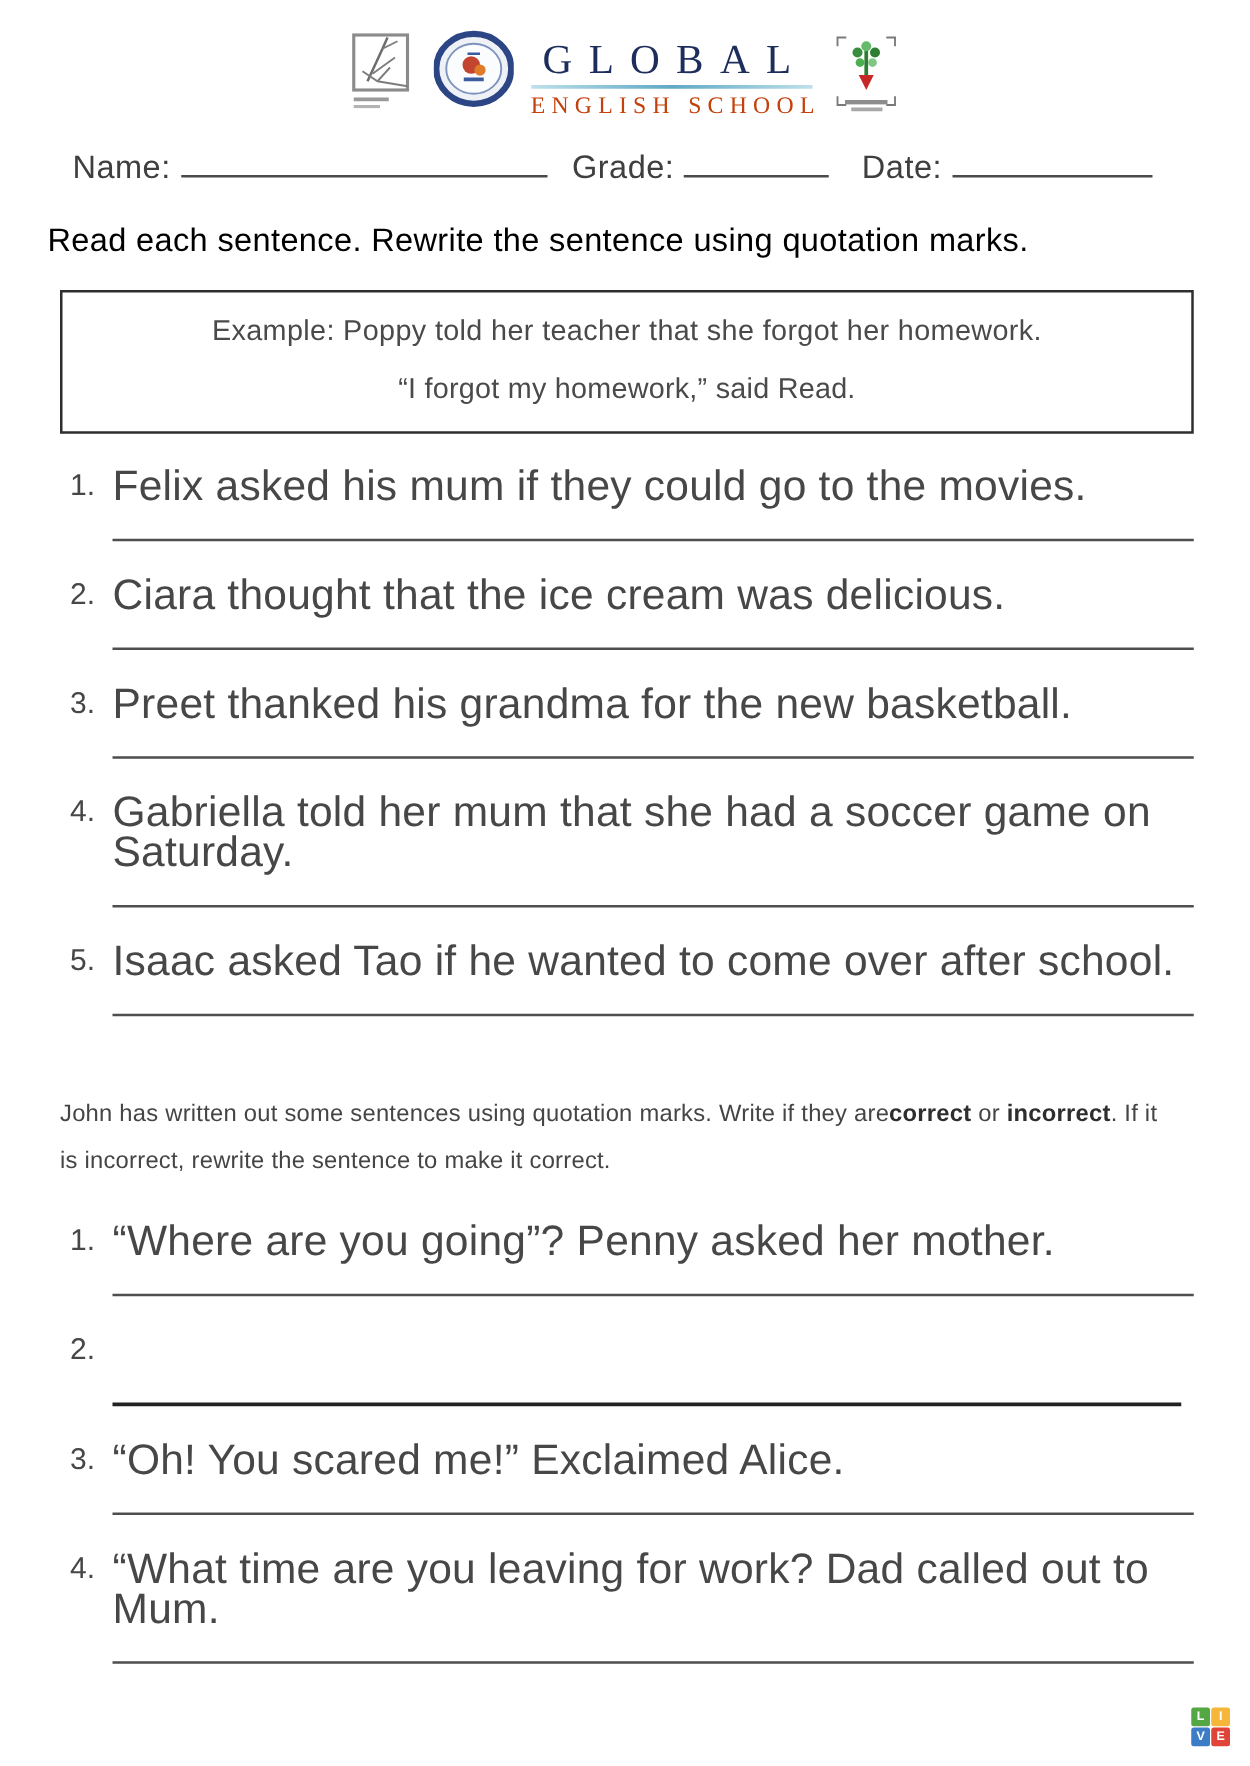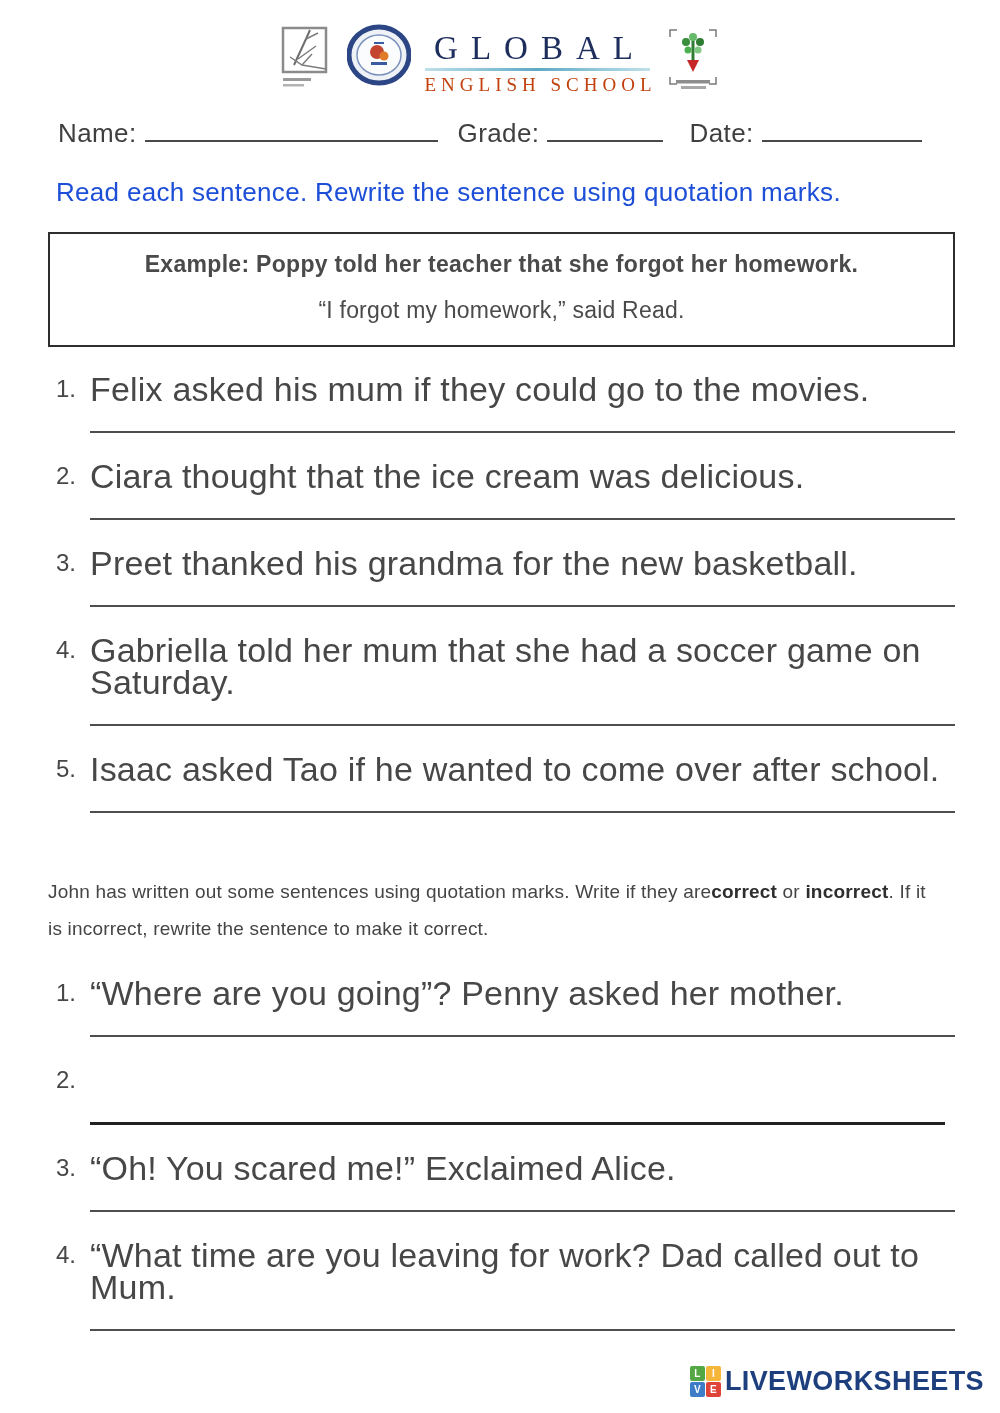"Read each sentence. Rewrite the" .instruction { color: #1d4ed8 -> #000000; padding-left: 56px -> 38px }
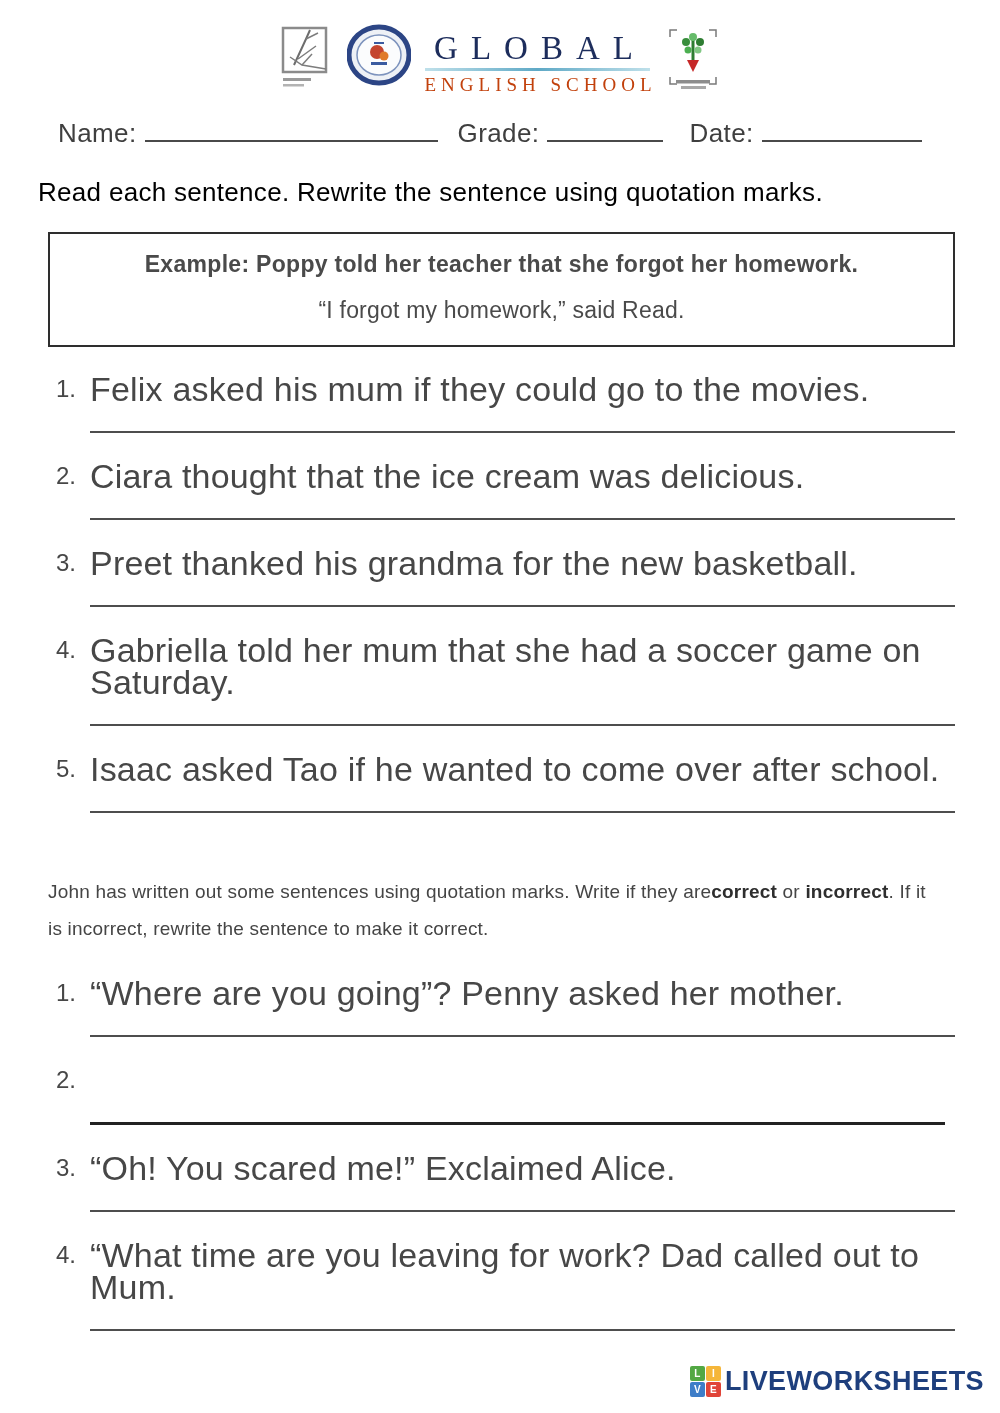"Example: Poppy told her teacher" .example-line1 { font-weight: bold -> none }
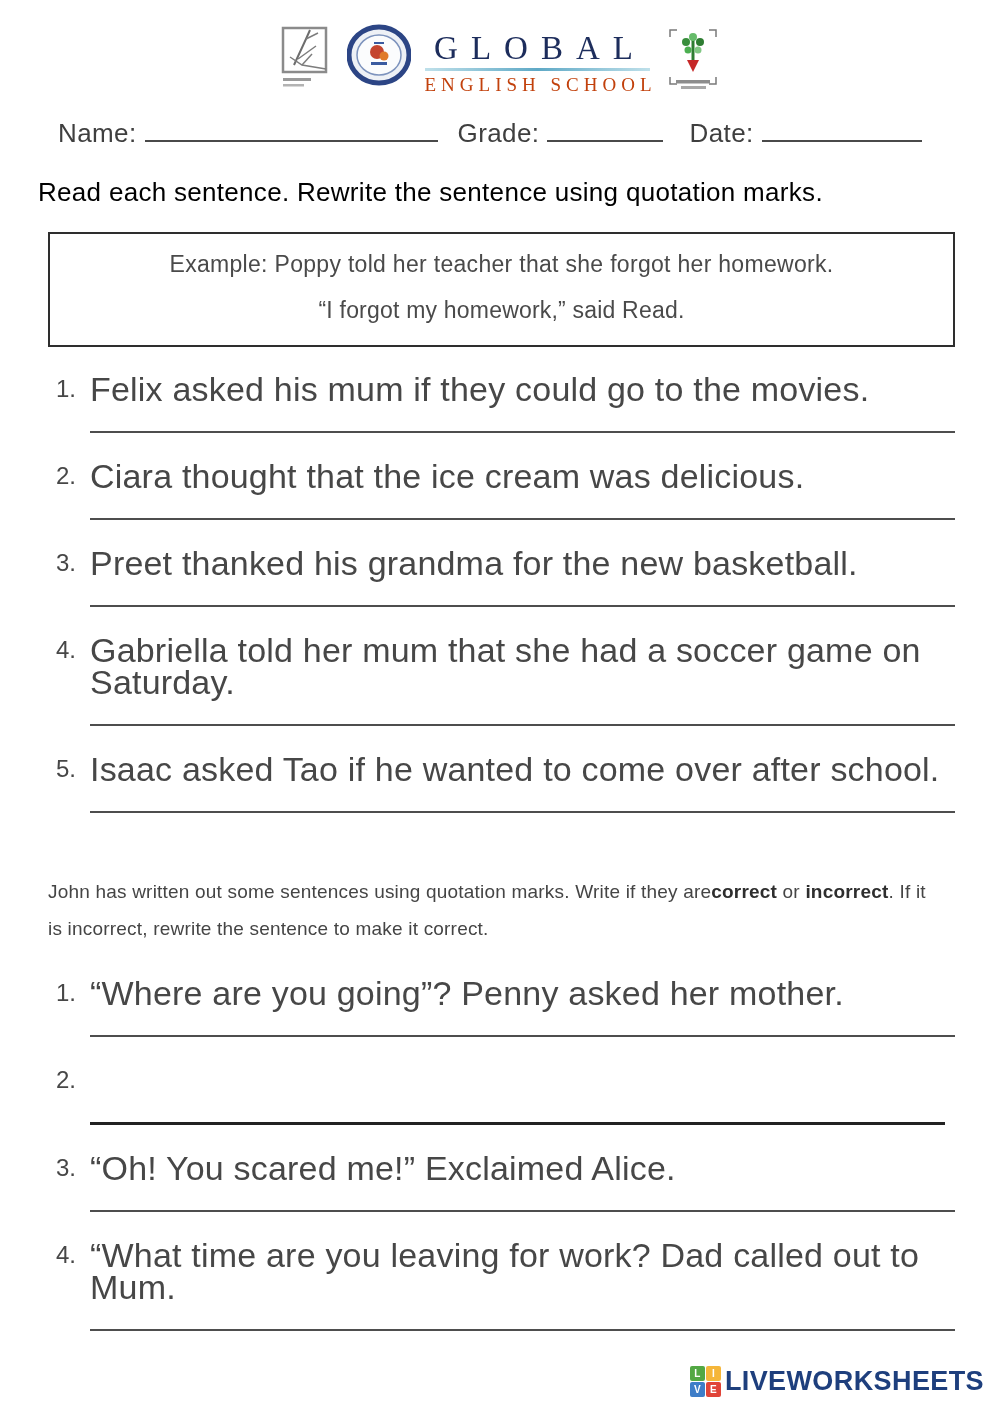"LIVEWORKSHEETS" span.brand-text { html: <span>LIVEWORKSHEETS</span> -> none }
